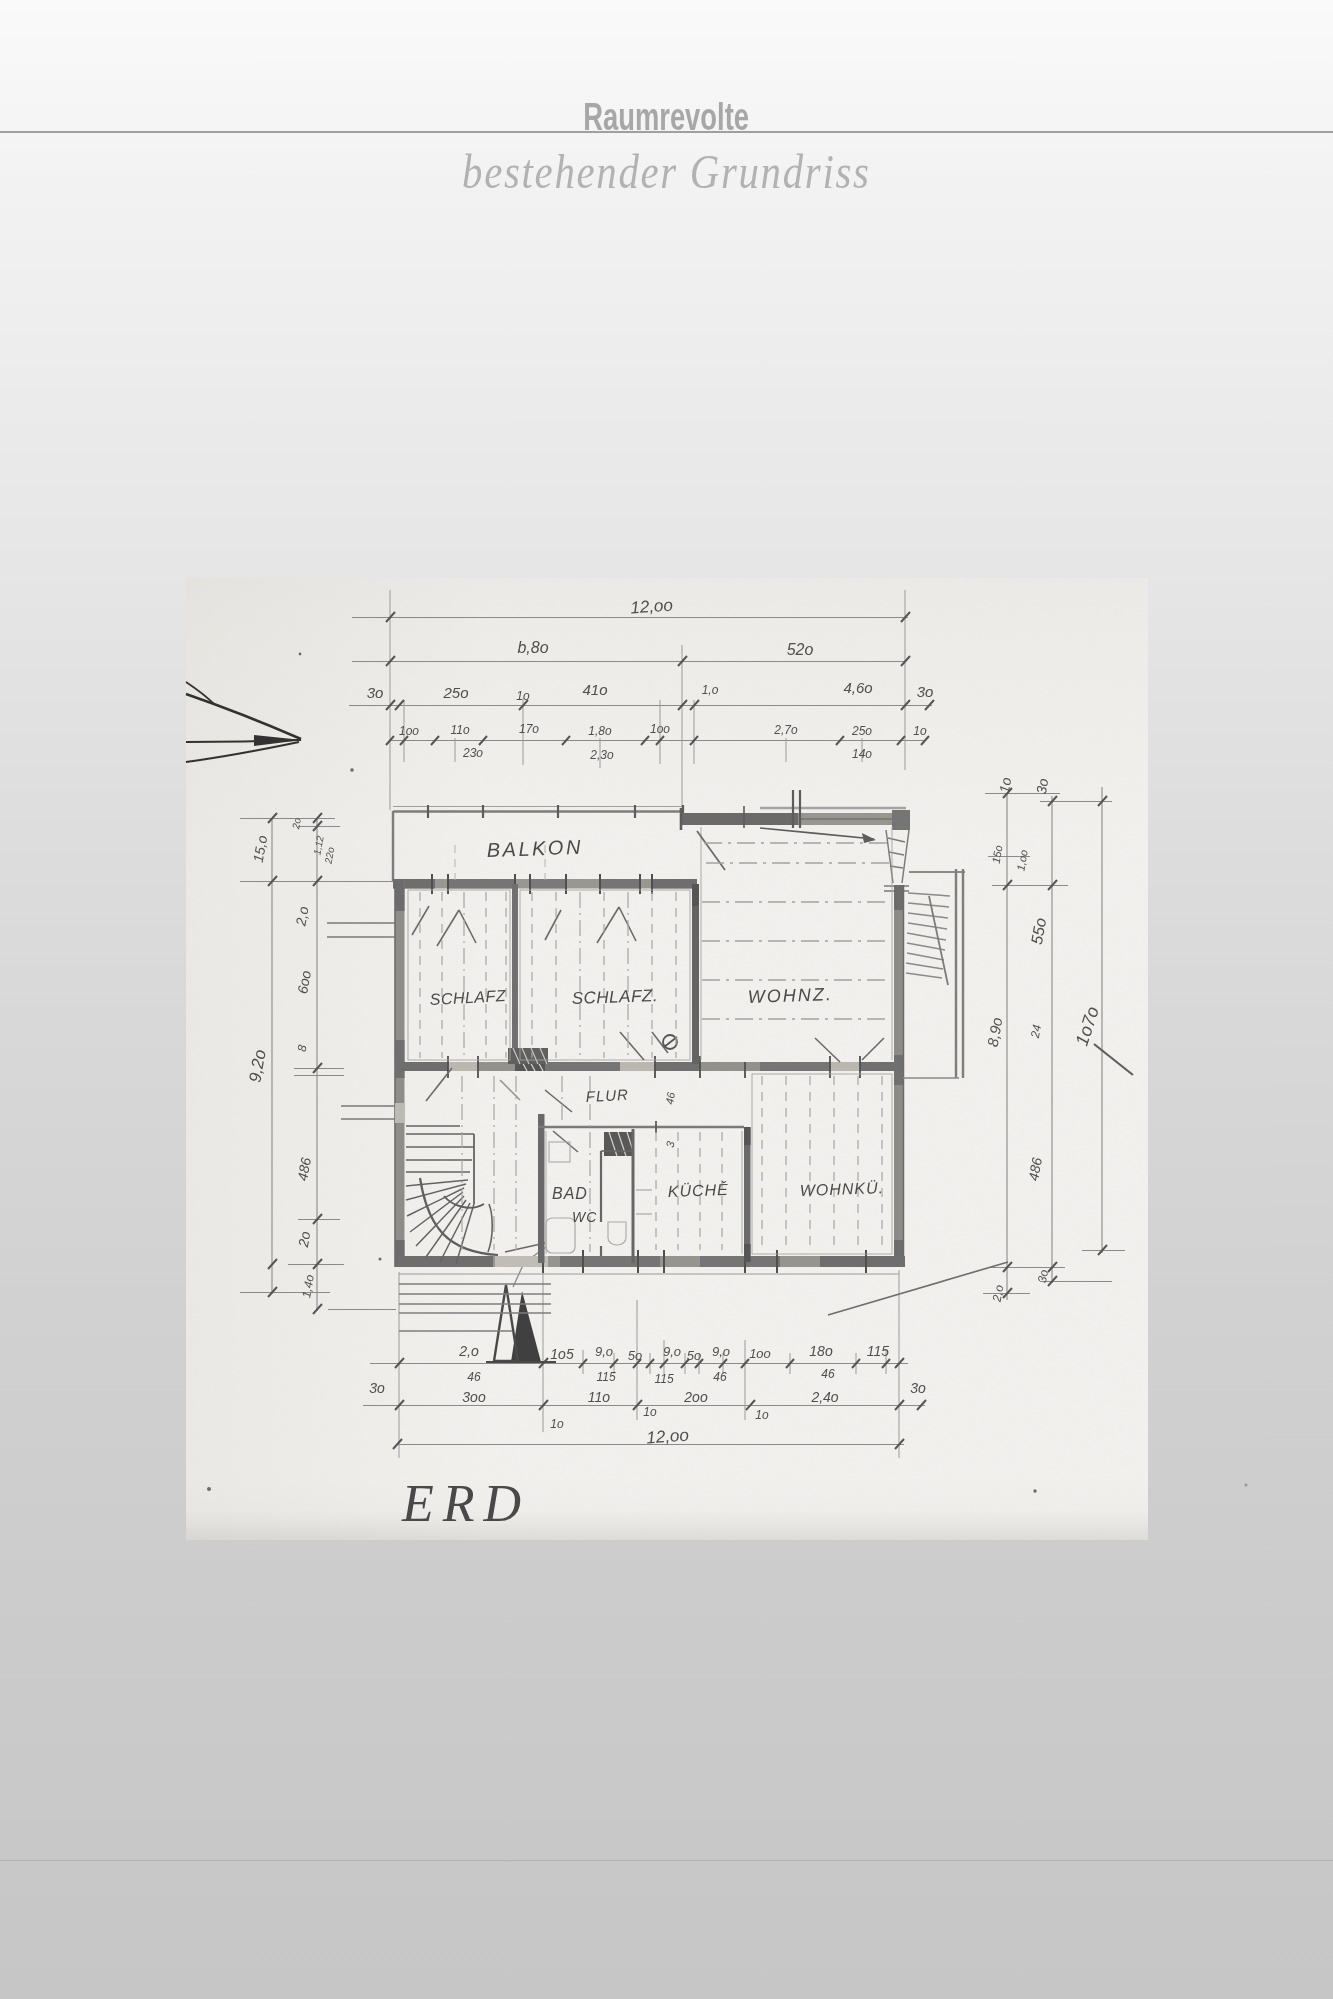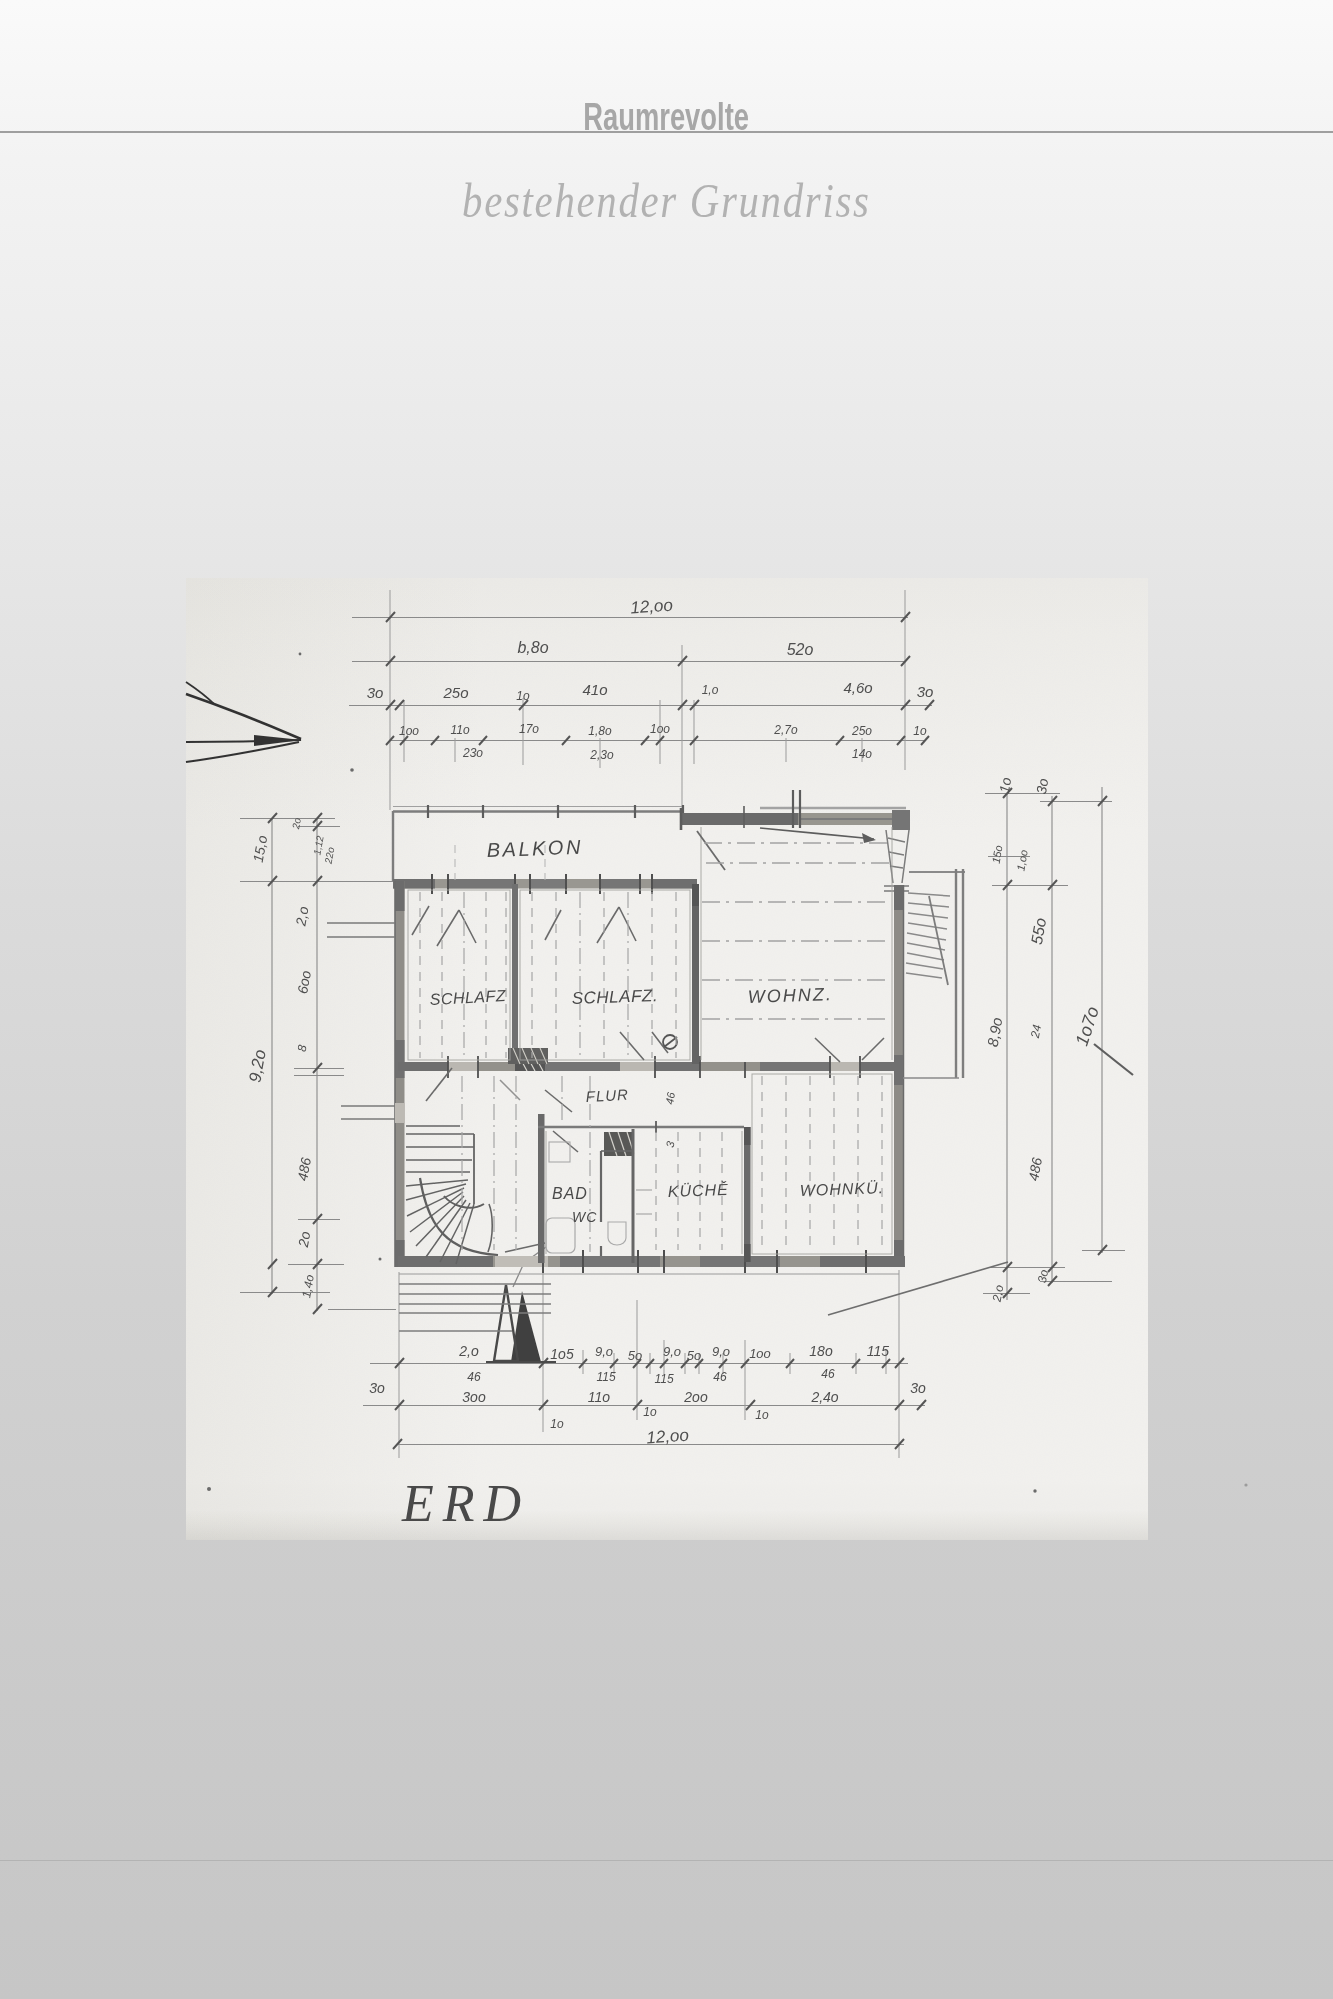"bestehender Grundriss" div.abs { margin-top: 29px -> none }
